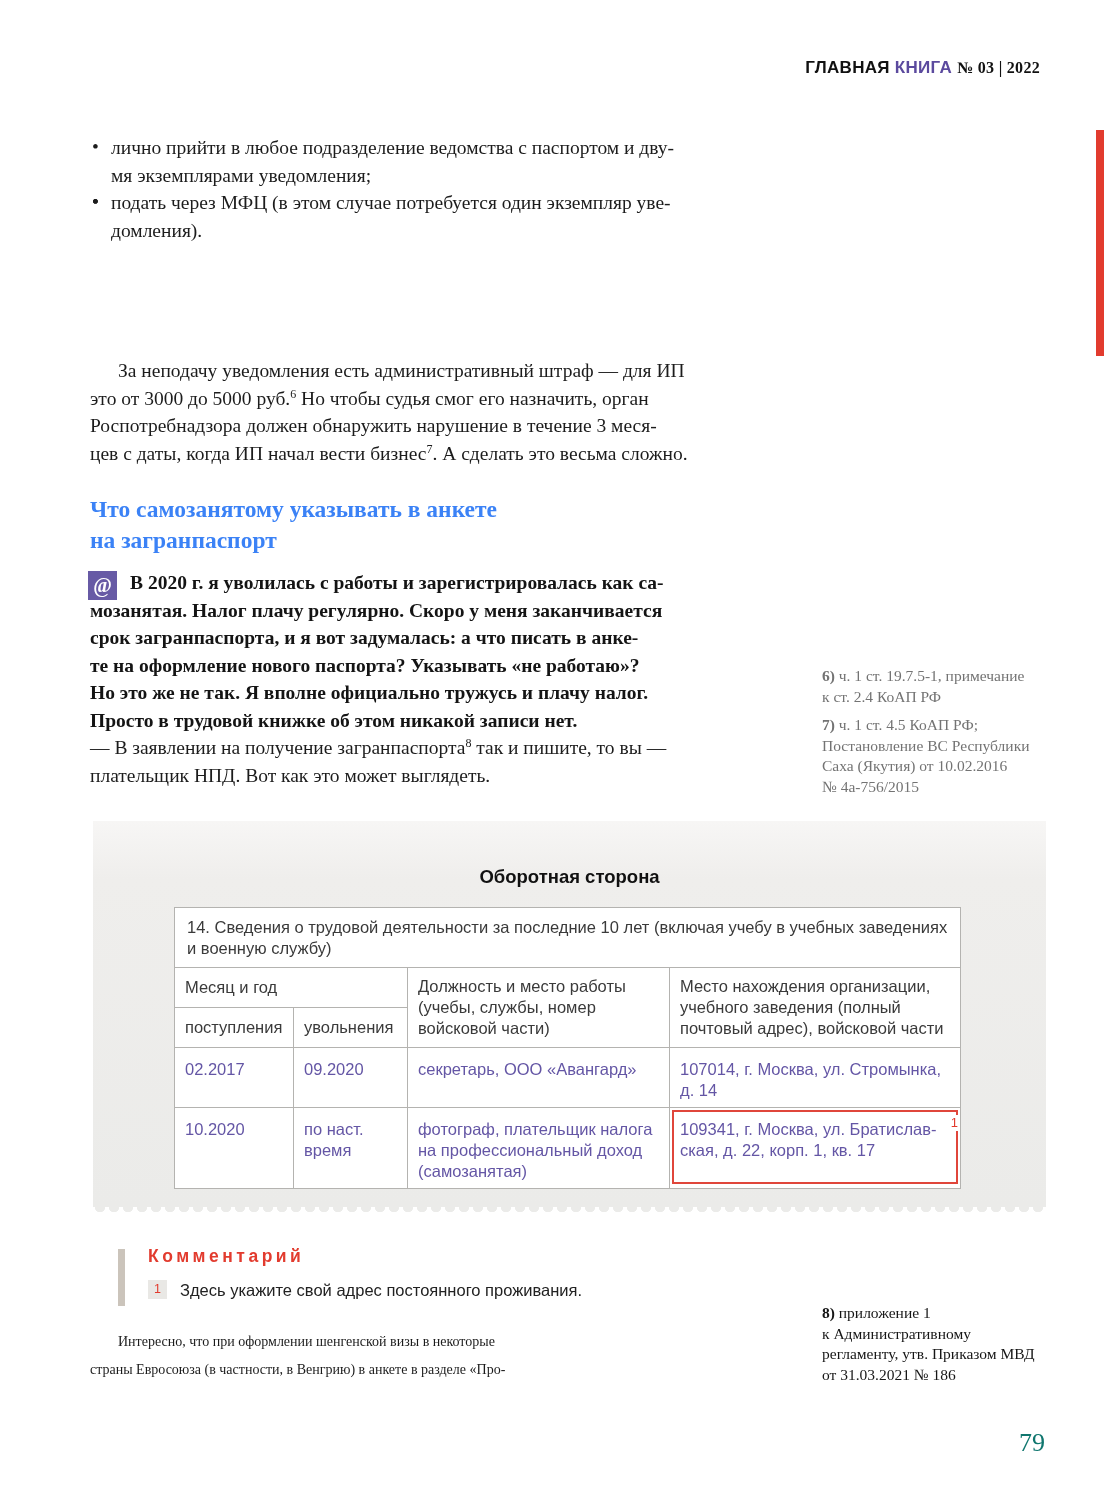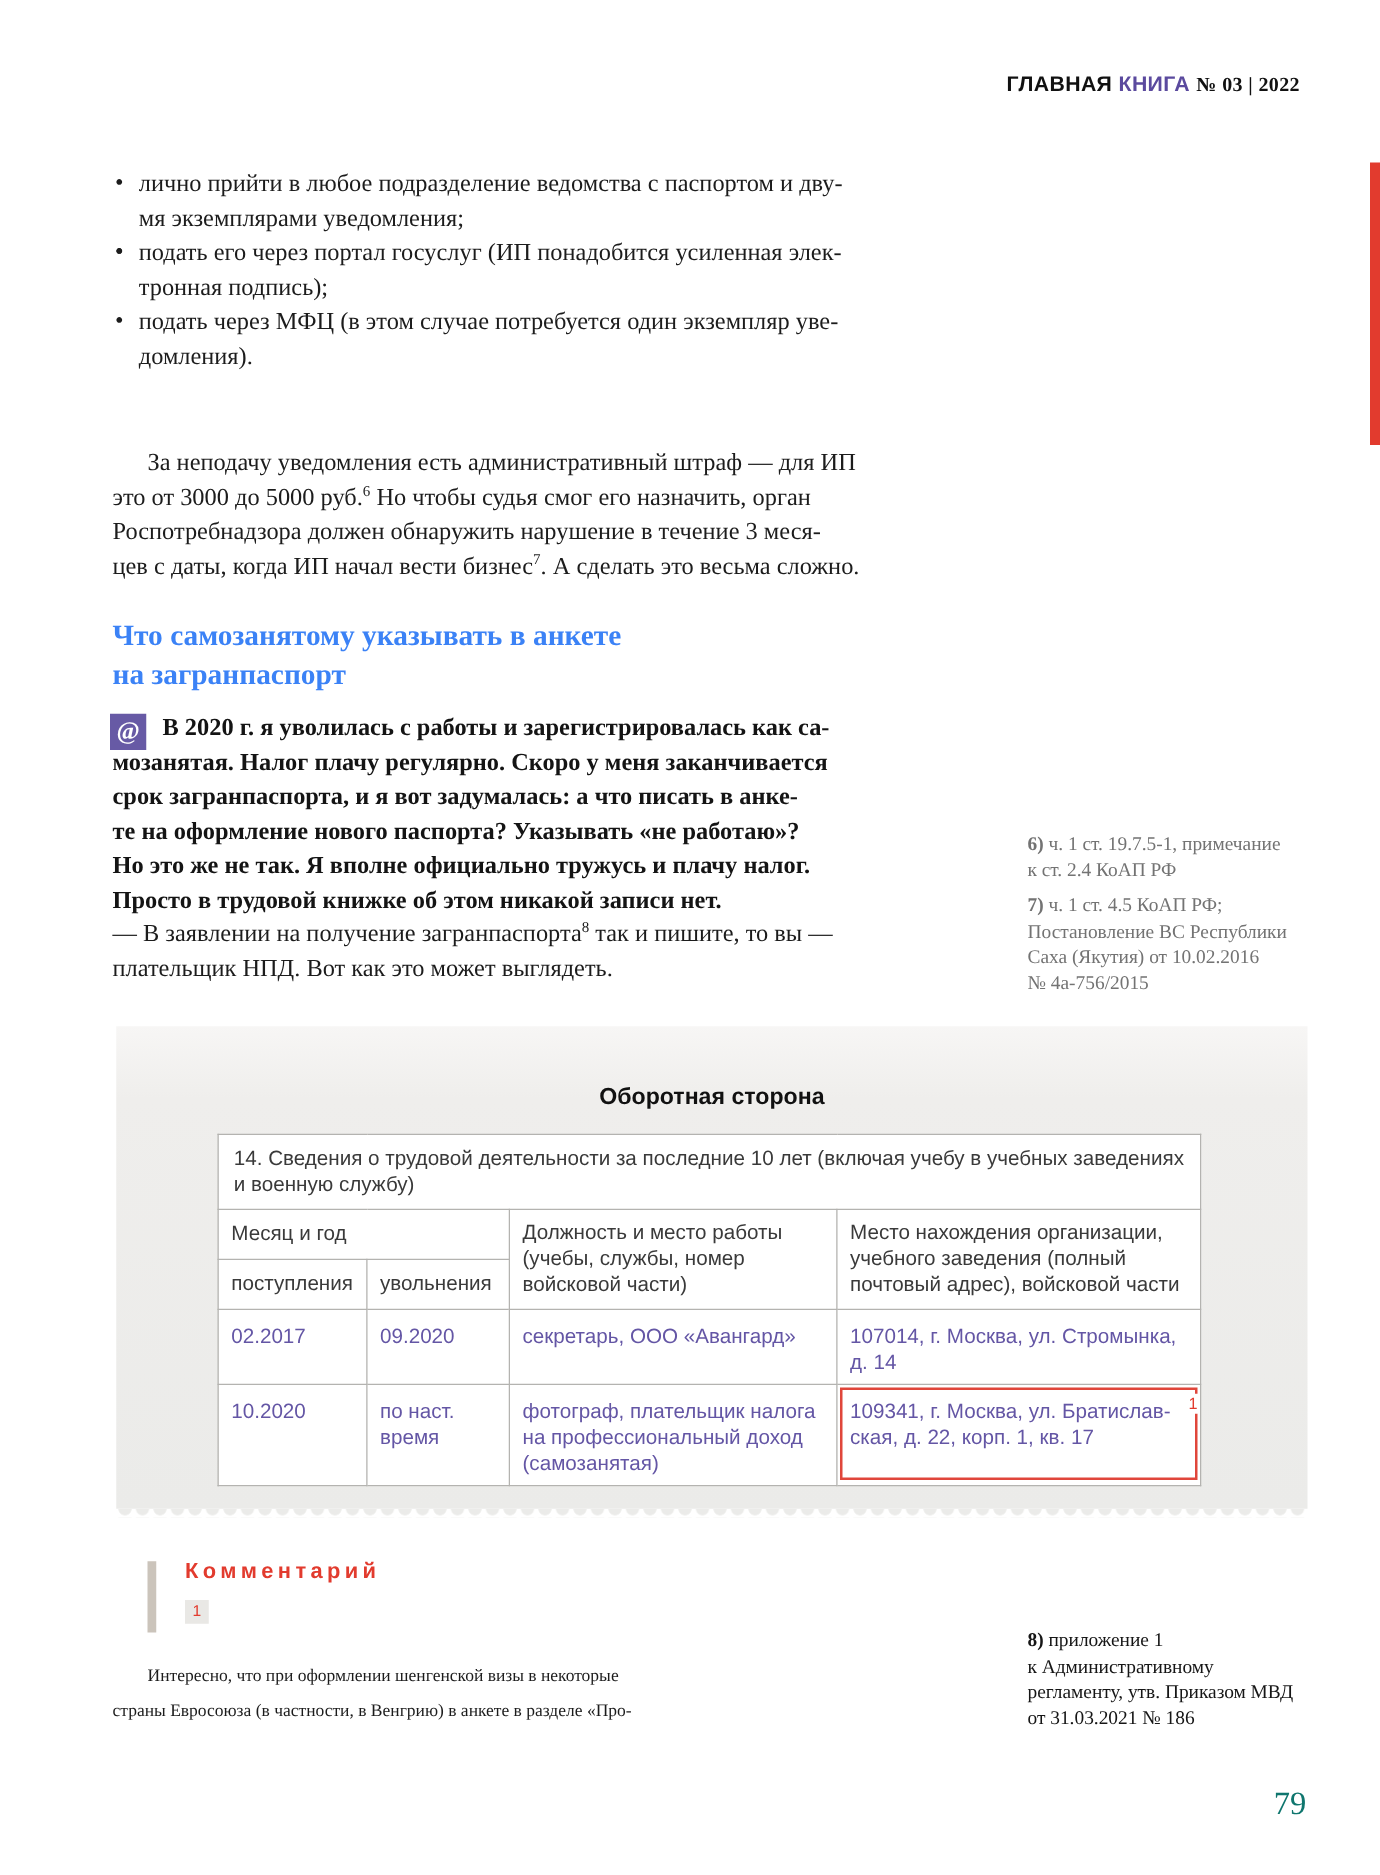"подать его через портал госуслуг" span.prewrap { html: <span>подать его через портал госуслуг (ИП понадобится усиленная элек- тронная подпись);</span> -> none }
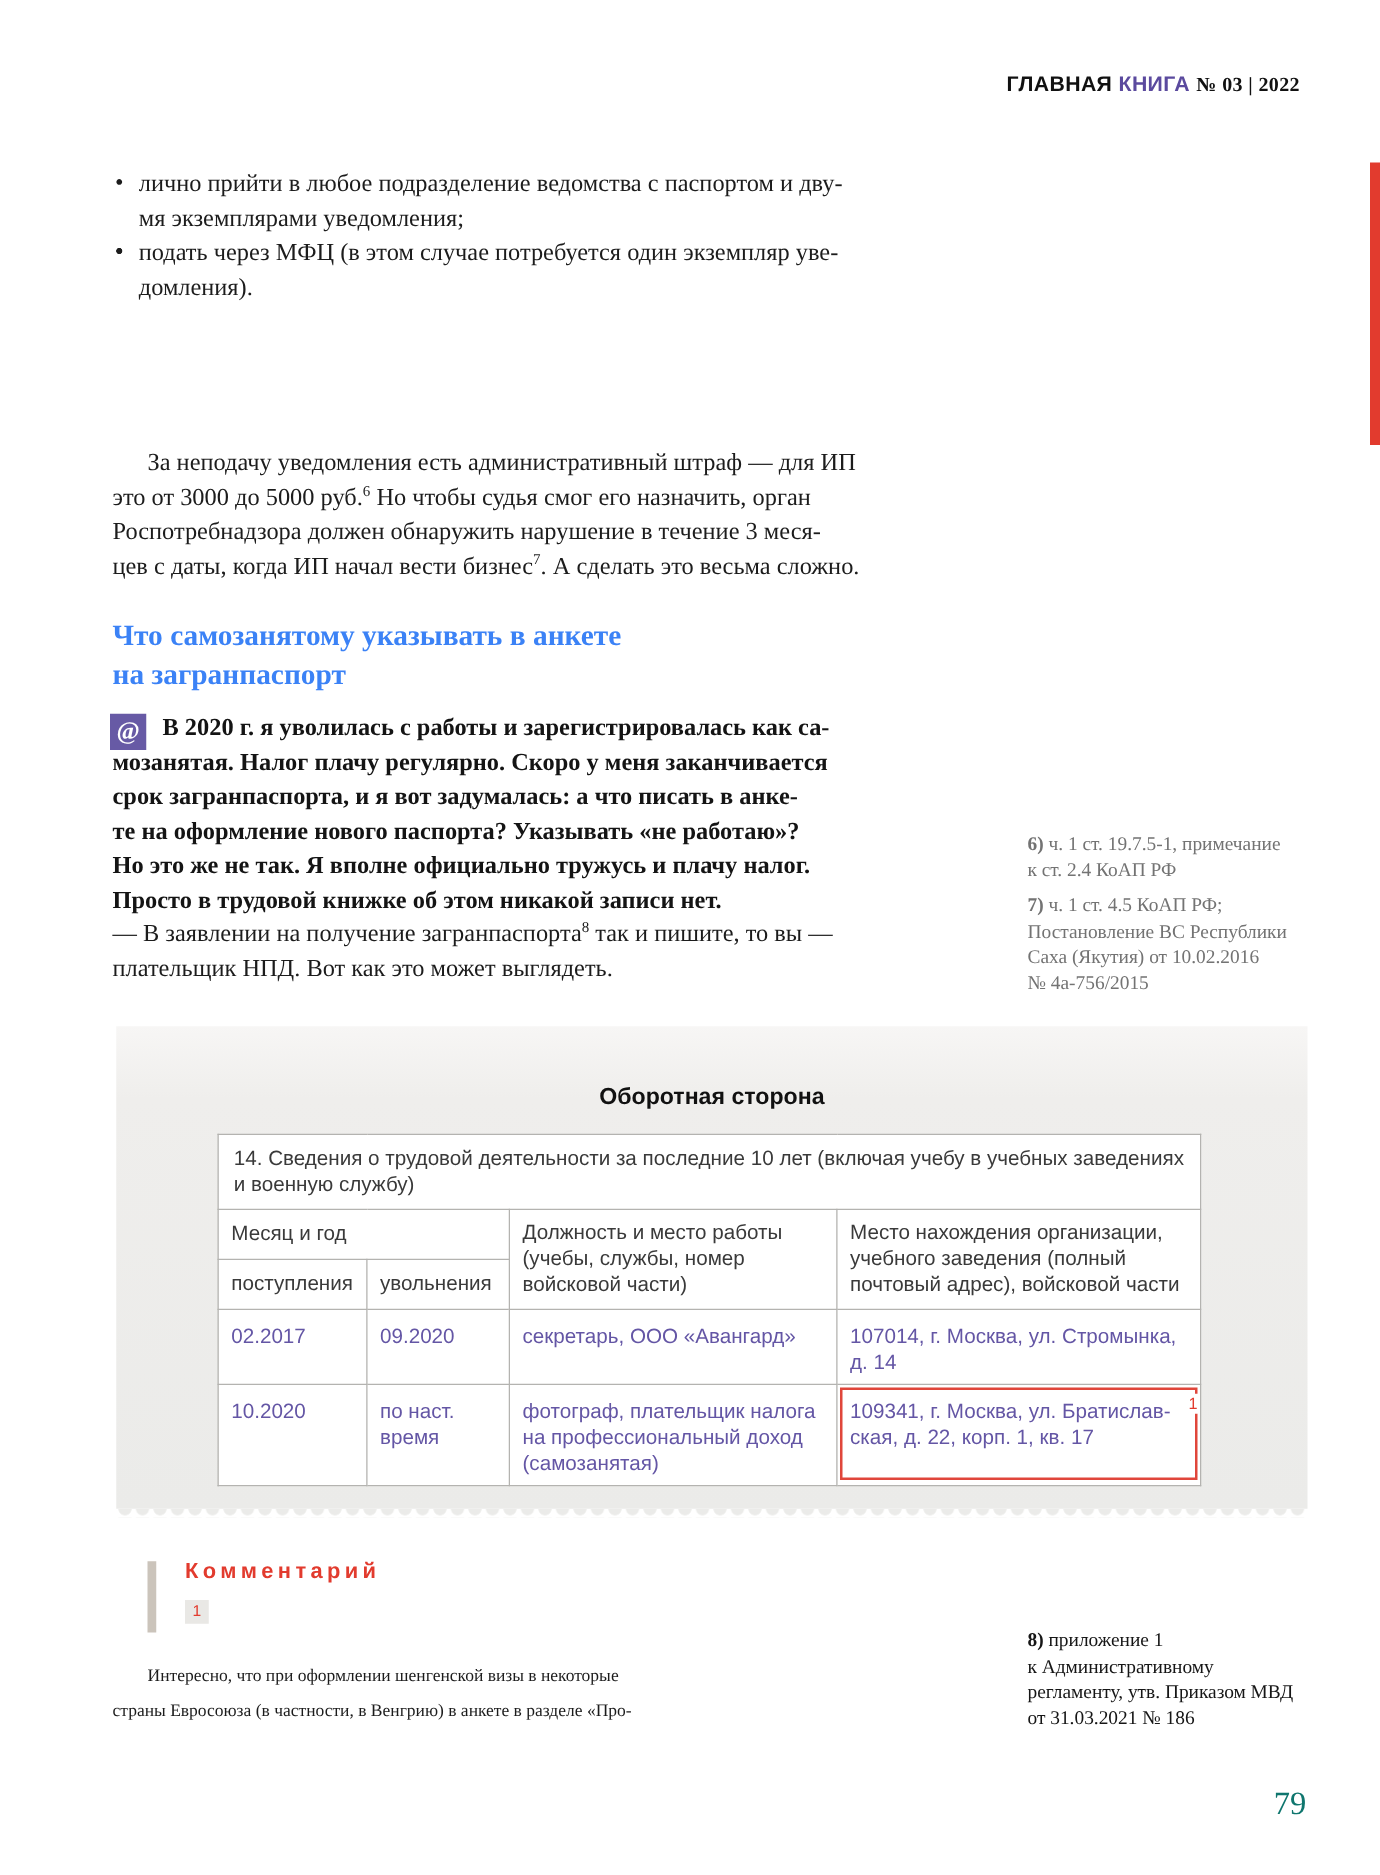"Здесь укажите свой адрес постоянного" span { html: none -> <span>Здесь укажите свой адрес постоянного проживания.</span> }
